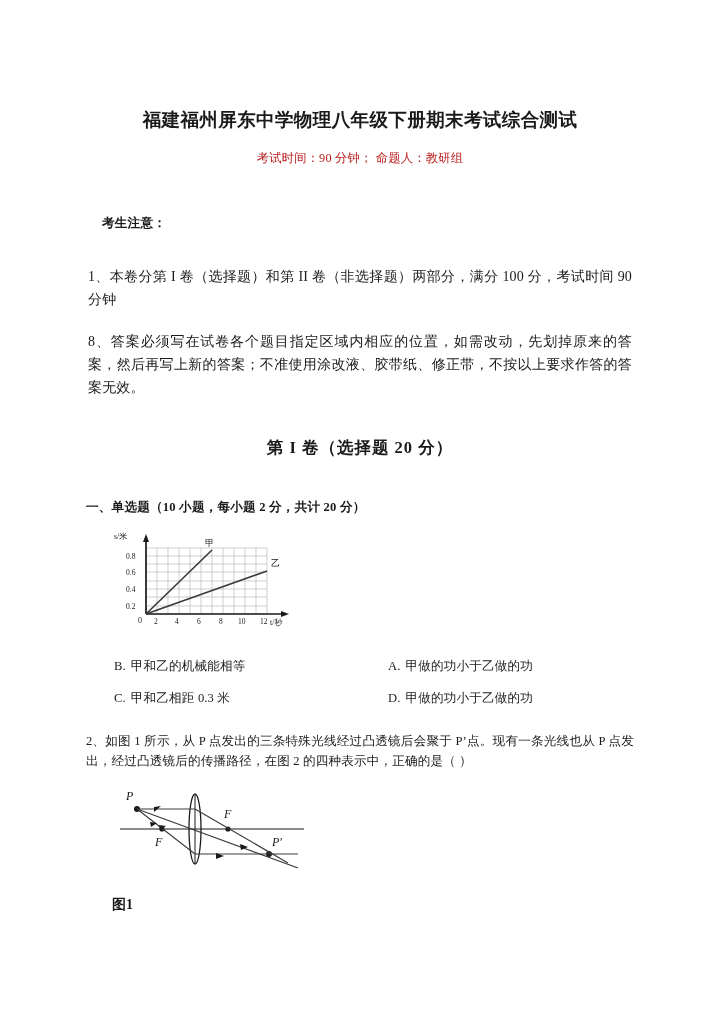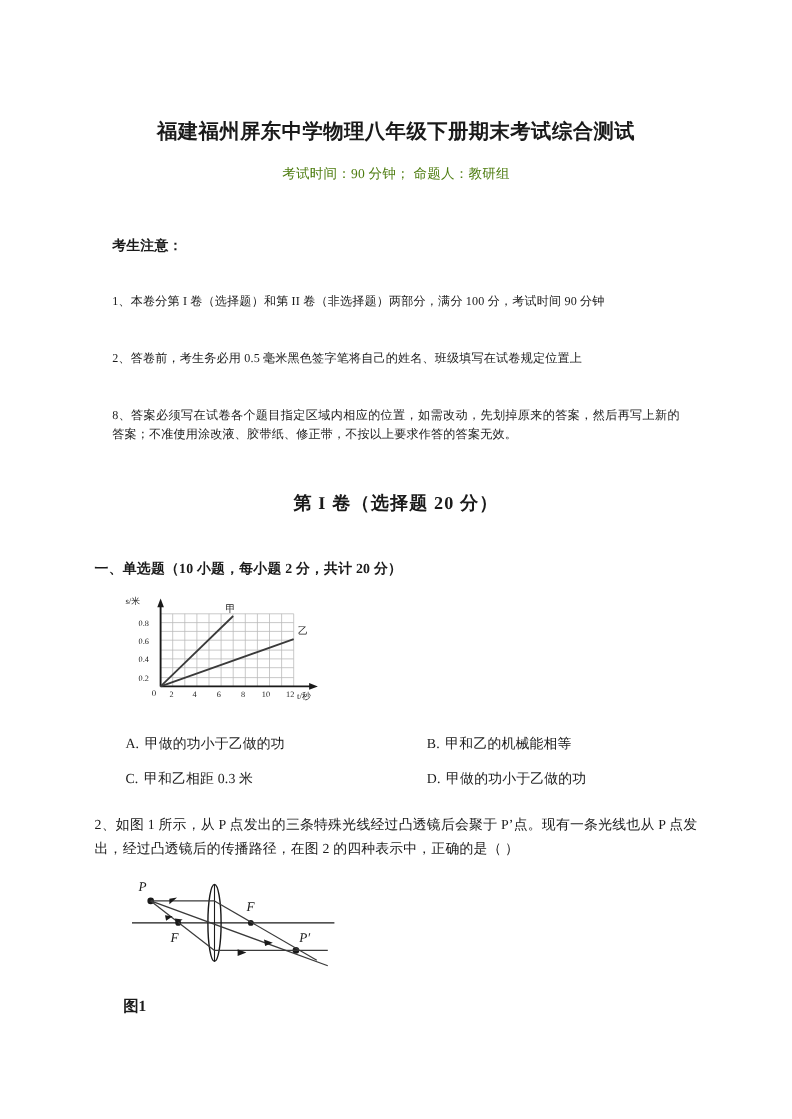"考试时间：90 分钟； 命题人：教研组" .doc-subtitle { color: #4d7c0f -> #b91c1c }
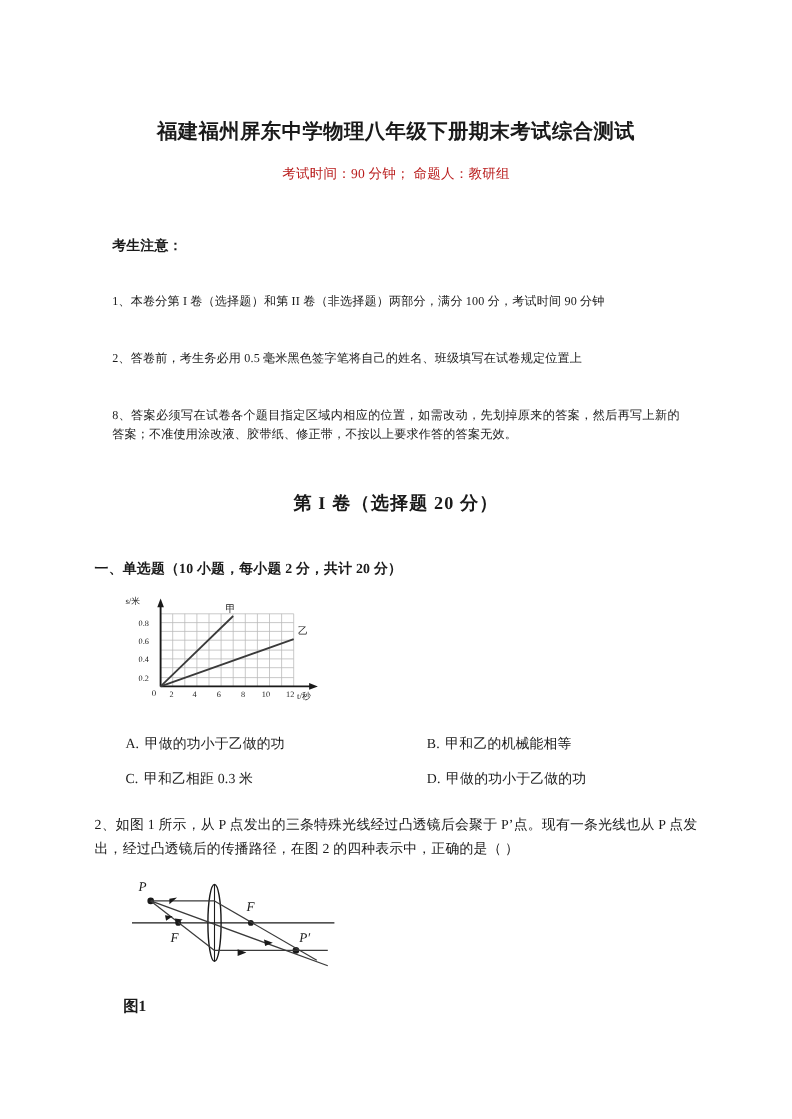"1、本卷分第 I 卷（选择题）和第 II 卷（非选择题）两部分，满分" .notice-item { font-size: 11px -> 14px; margin: 16px -> 2px }
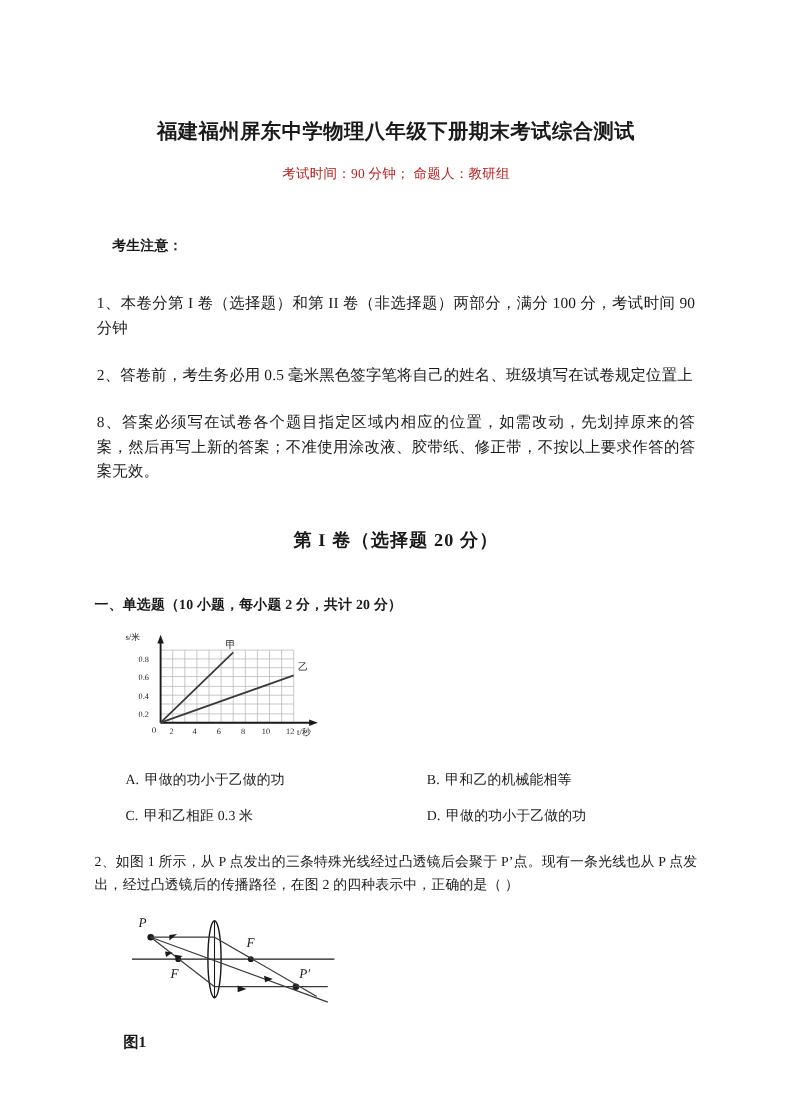"2、答卷前，考生务必用 0.5" p.notice-item { html: <p>2、答卷前，考生务必用 0.5 毫米黑色签字笔将自己的姓名、班级填写在试卷规定位置上</p> -> none }
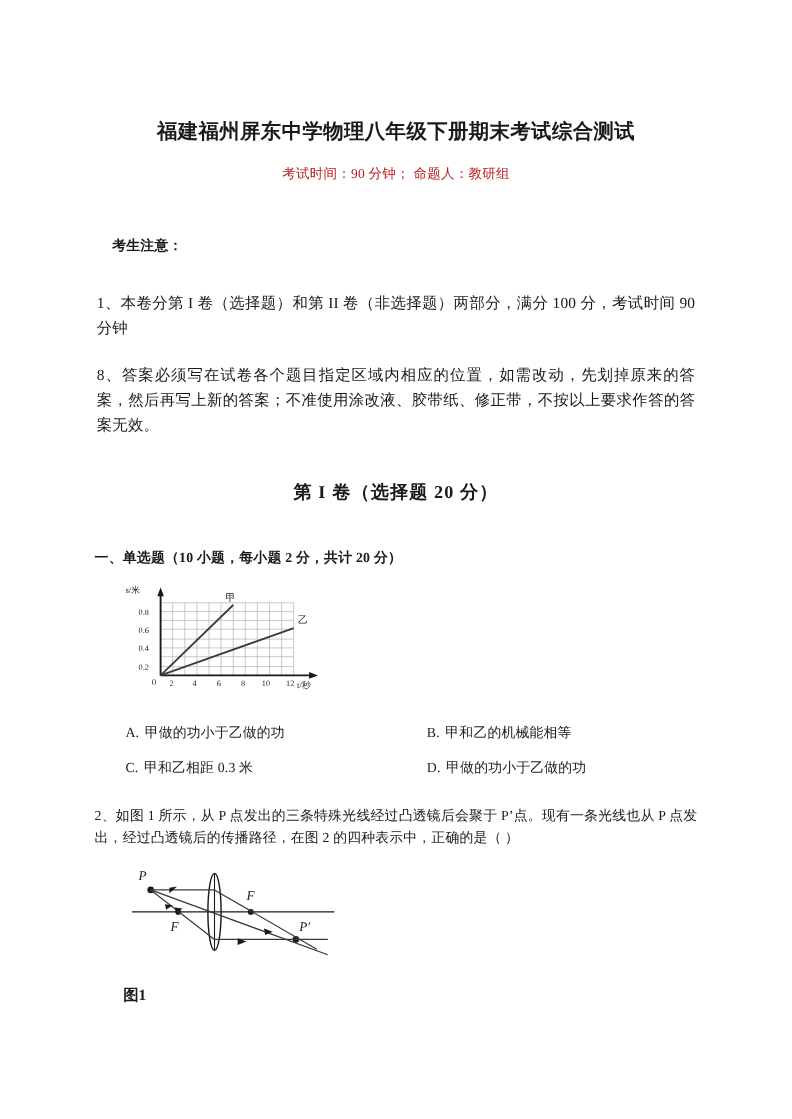"A. 甲做的功小于乙做的功" div.option { order: before "B. 甲和乙的机械能相等" -> after "B. 甲和乙的机械能相等" }
